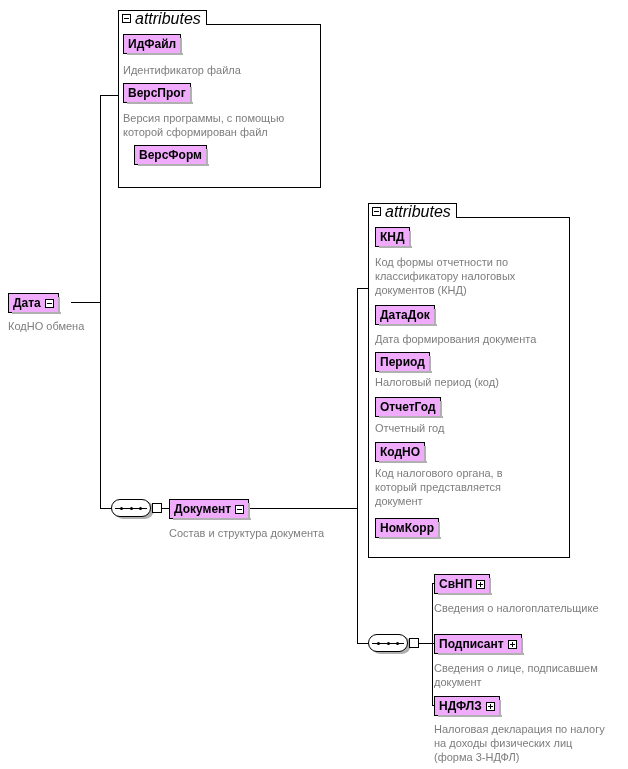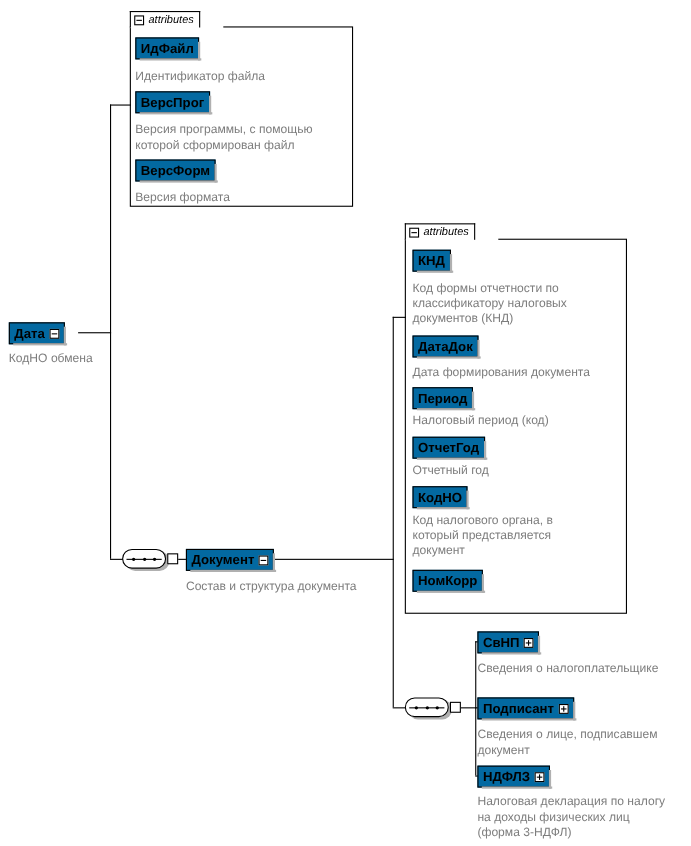"attributes" .attr-group .tab .tab-label { font-size: 10px -> 16px }
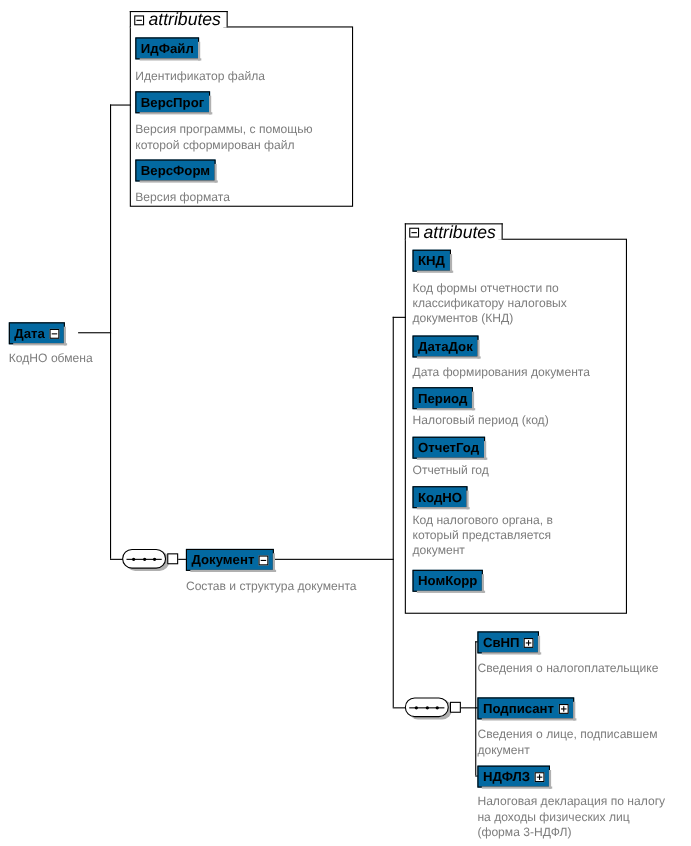"ИдФайл" .nodebox { background: #0369a1 -> #f0abfc }
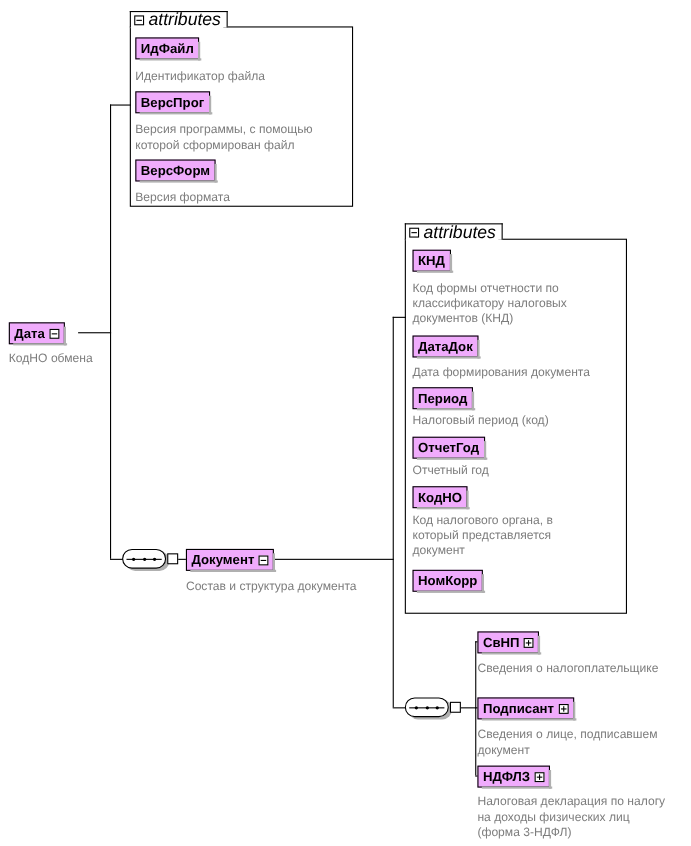"ВерсФорм" div.nodebox { left: 123px -> 134px }
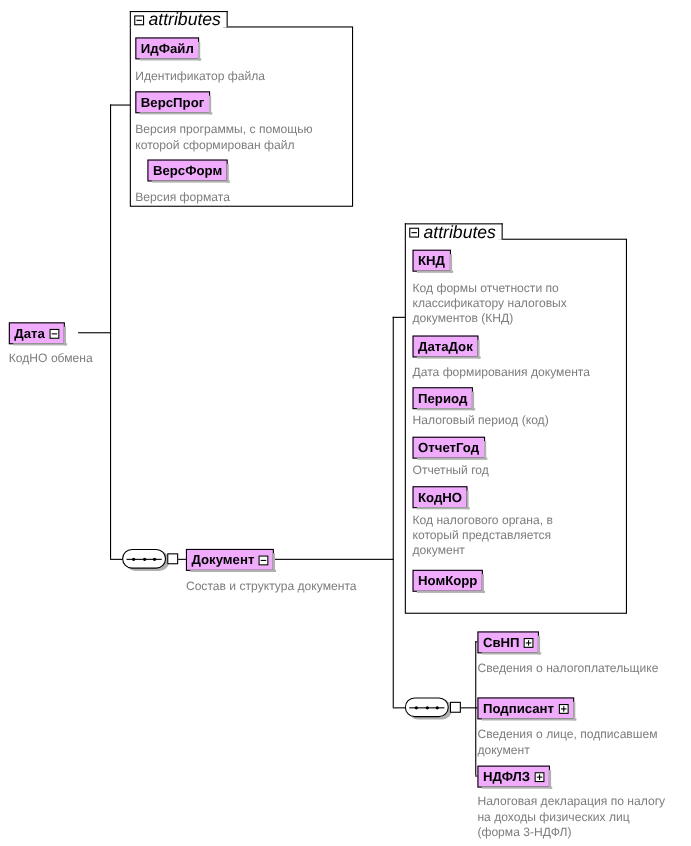"Версия формата" div.anno { html: <div>Версия формата</div> -> none }
